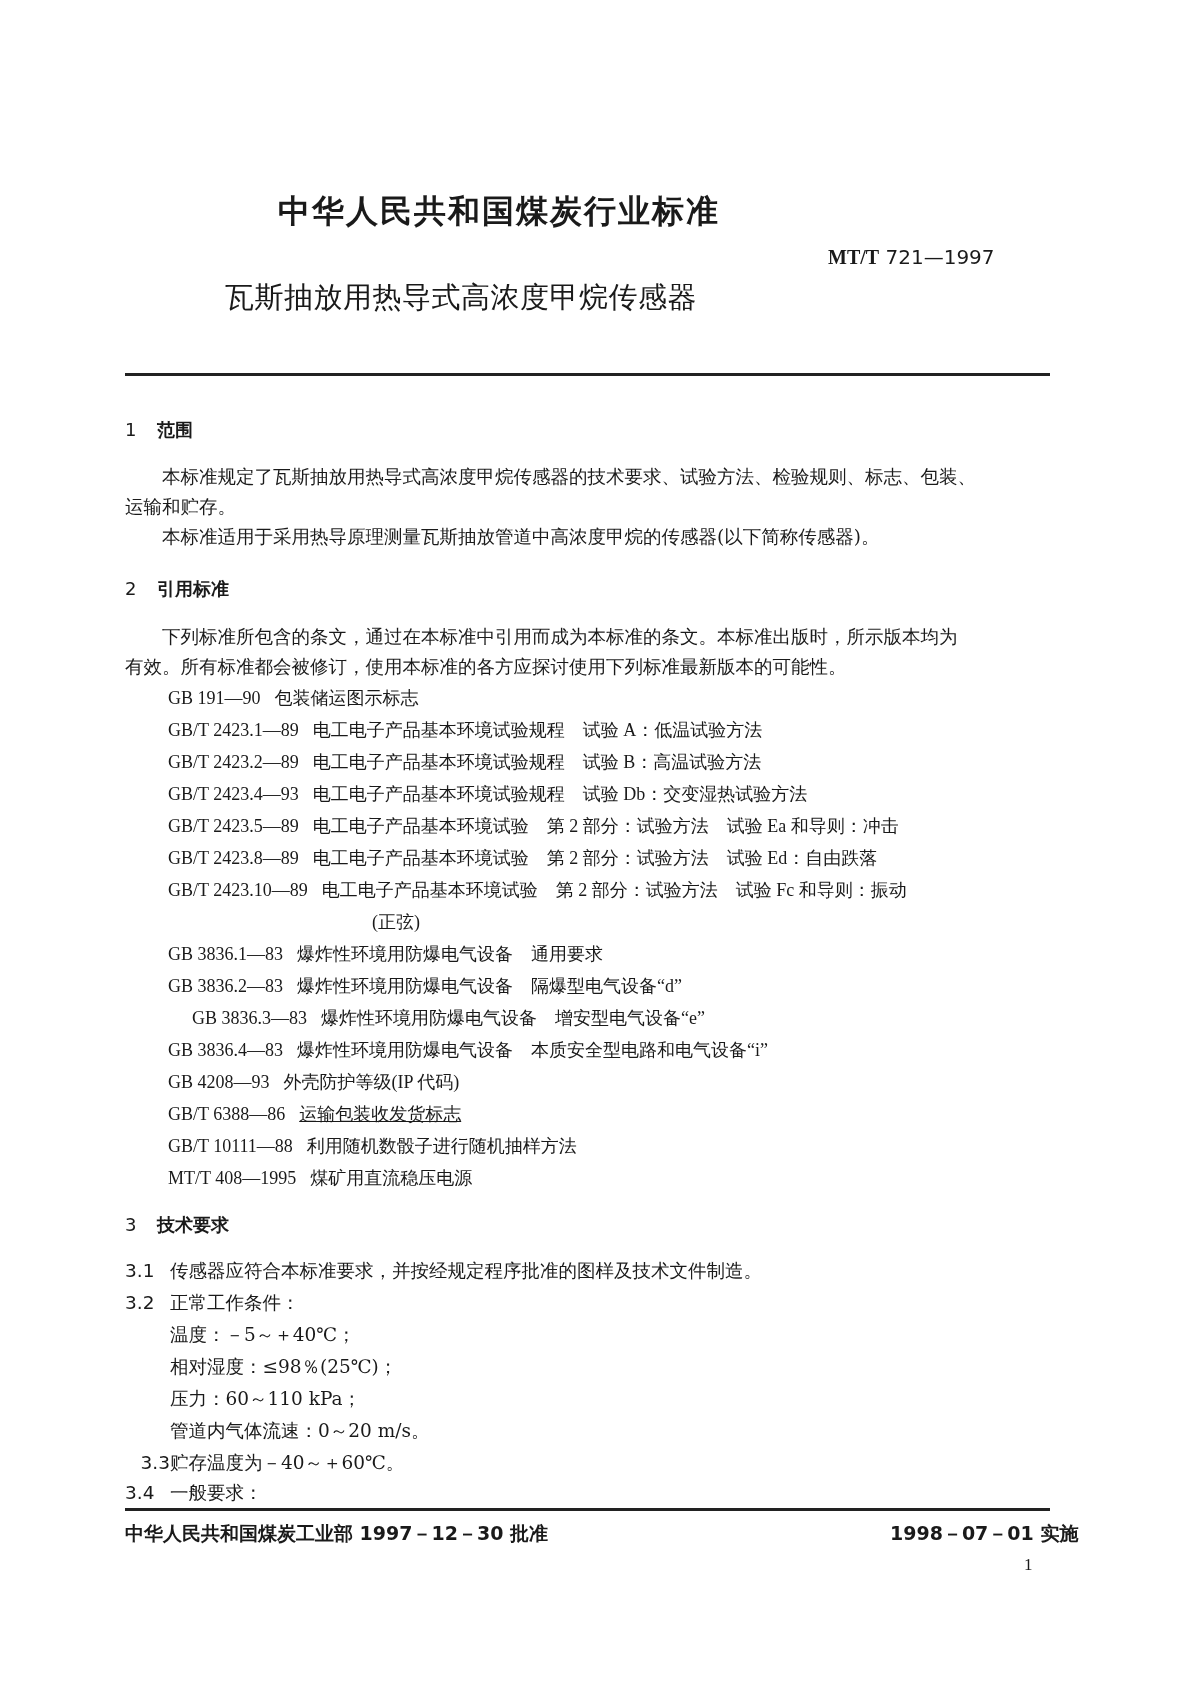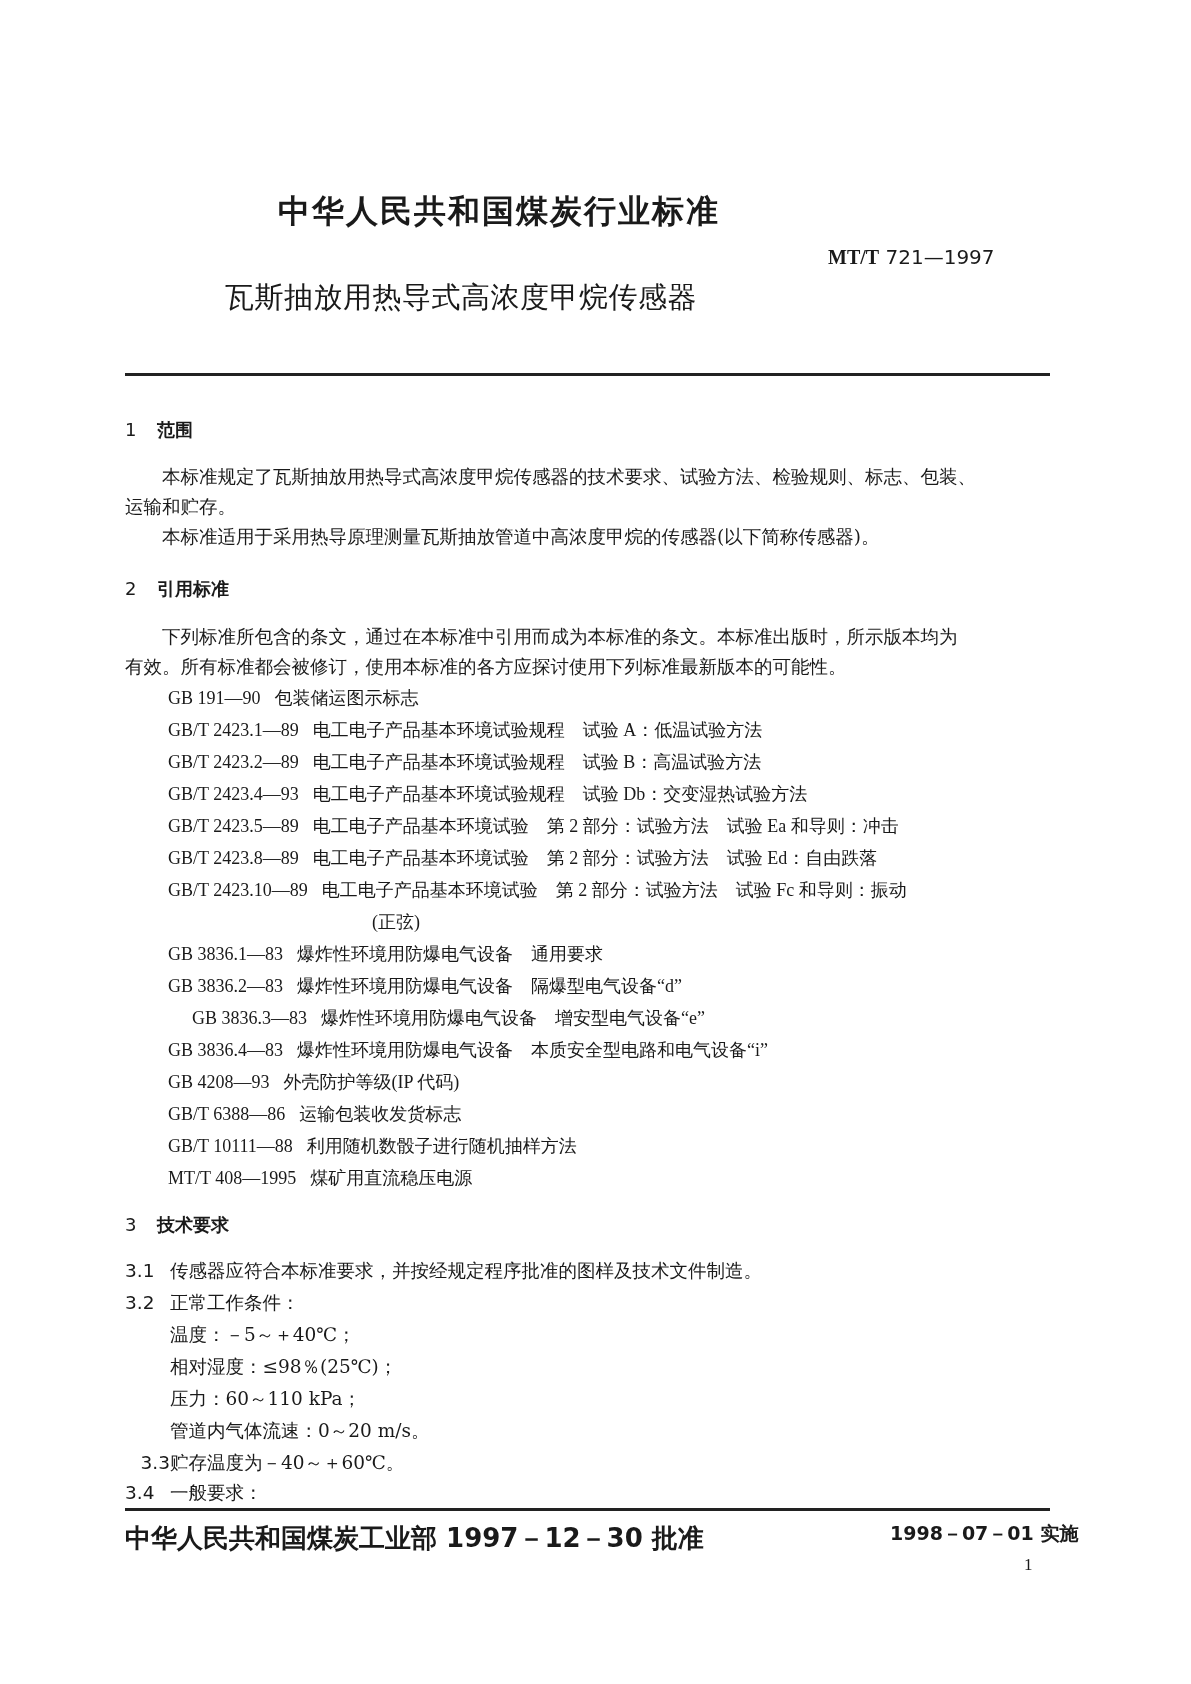"GB/T 6388—86 运输包装收发货标志" div.abs { text-decoration: none -> underline }
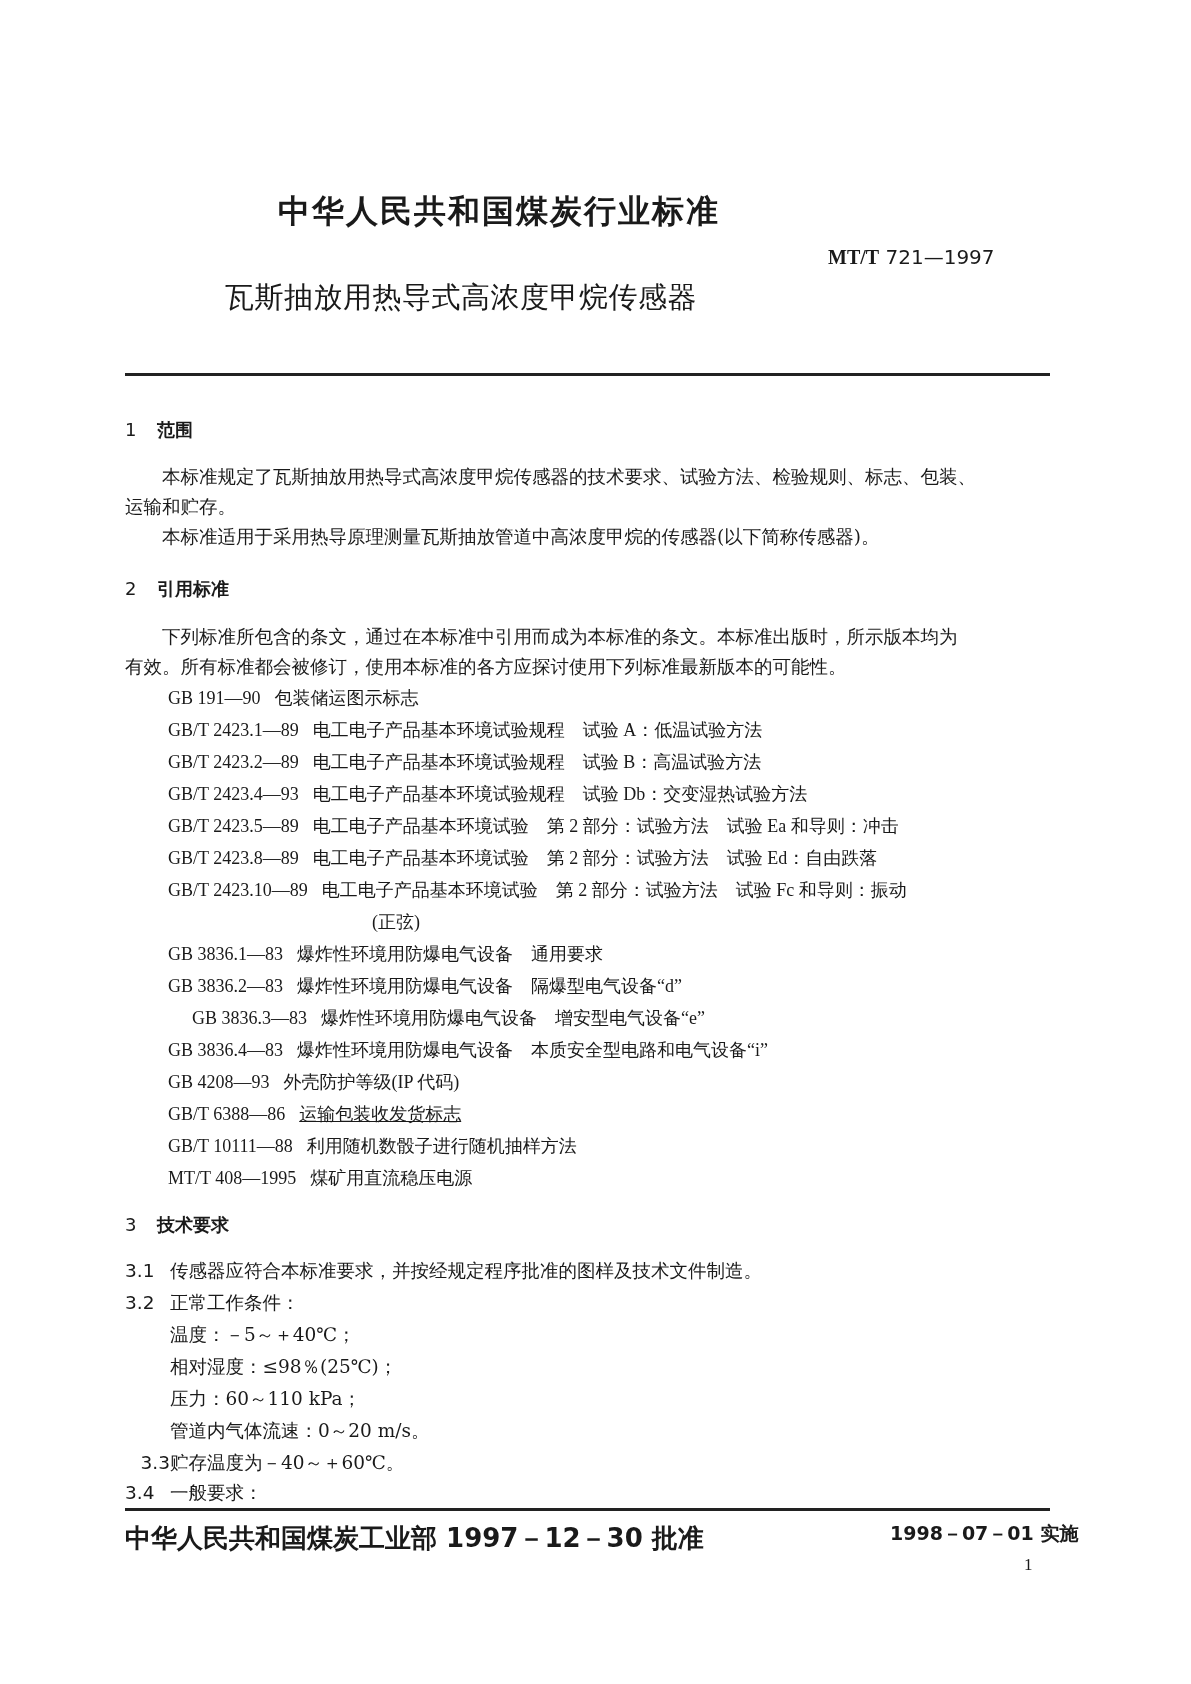"中华人民共和国煤炭工业部 1997－12－30 批准" .footer-left { font-size: 26px -> 19px }
